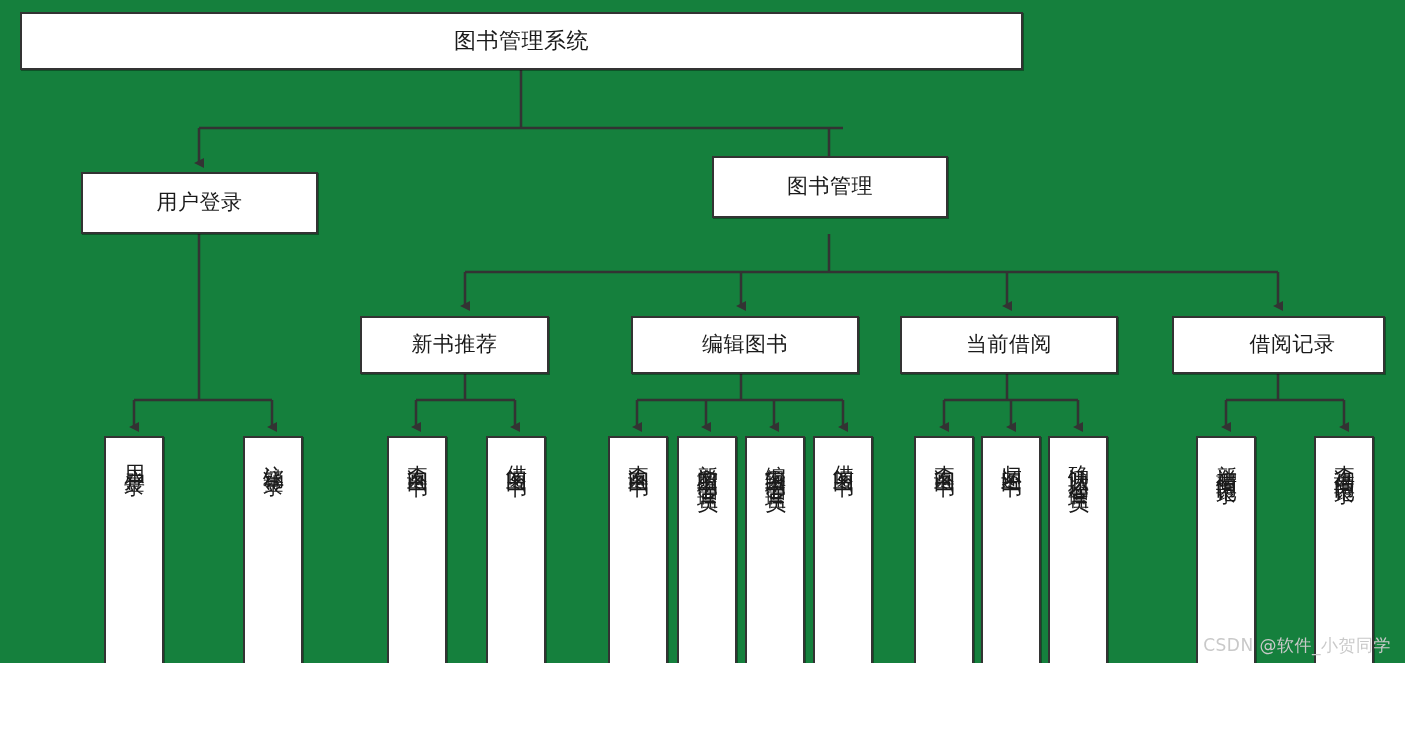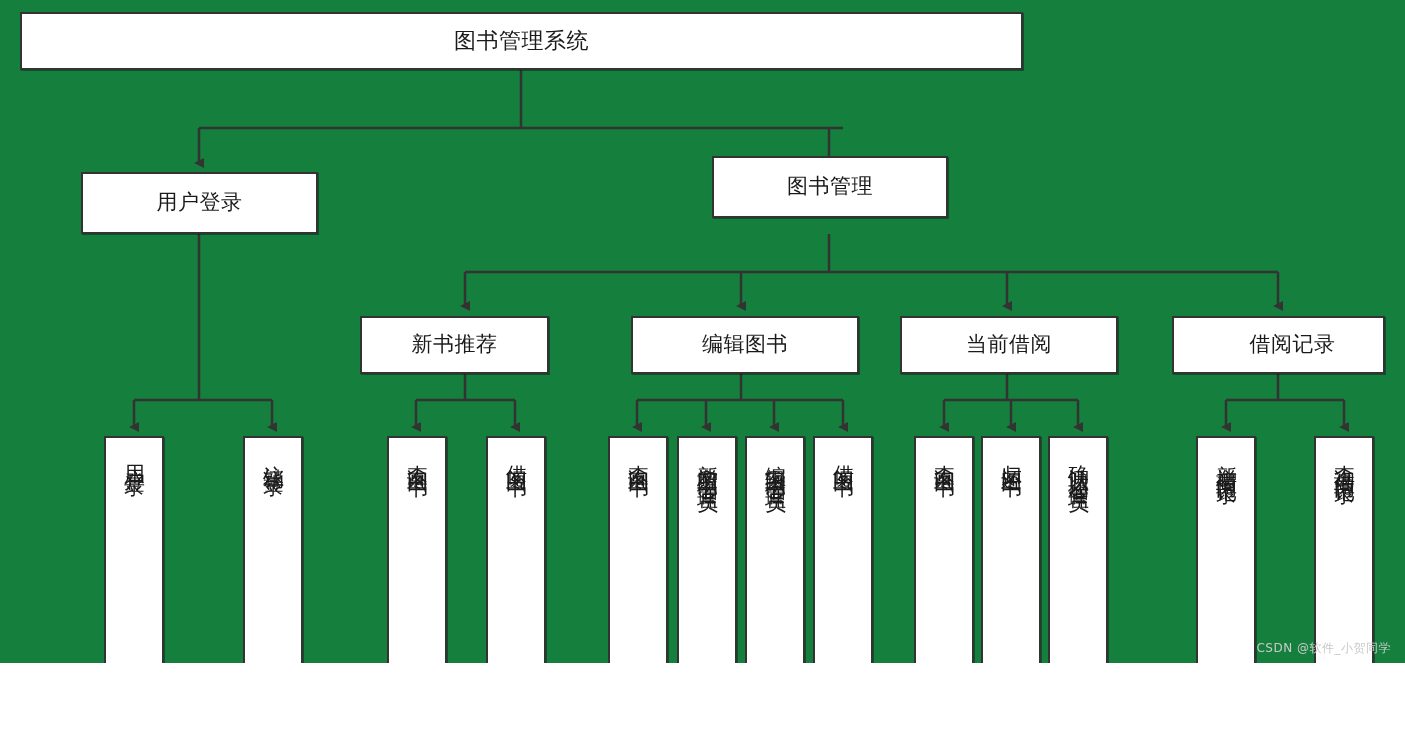"CSDN @软件_小贺同学" .watermark { font-size: 12px -> 17px }
